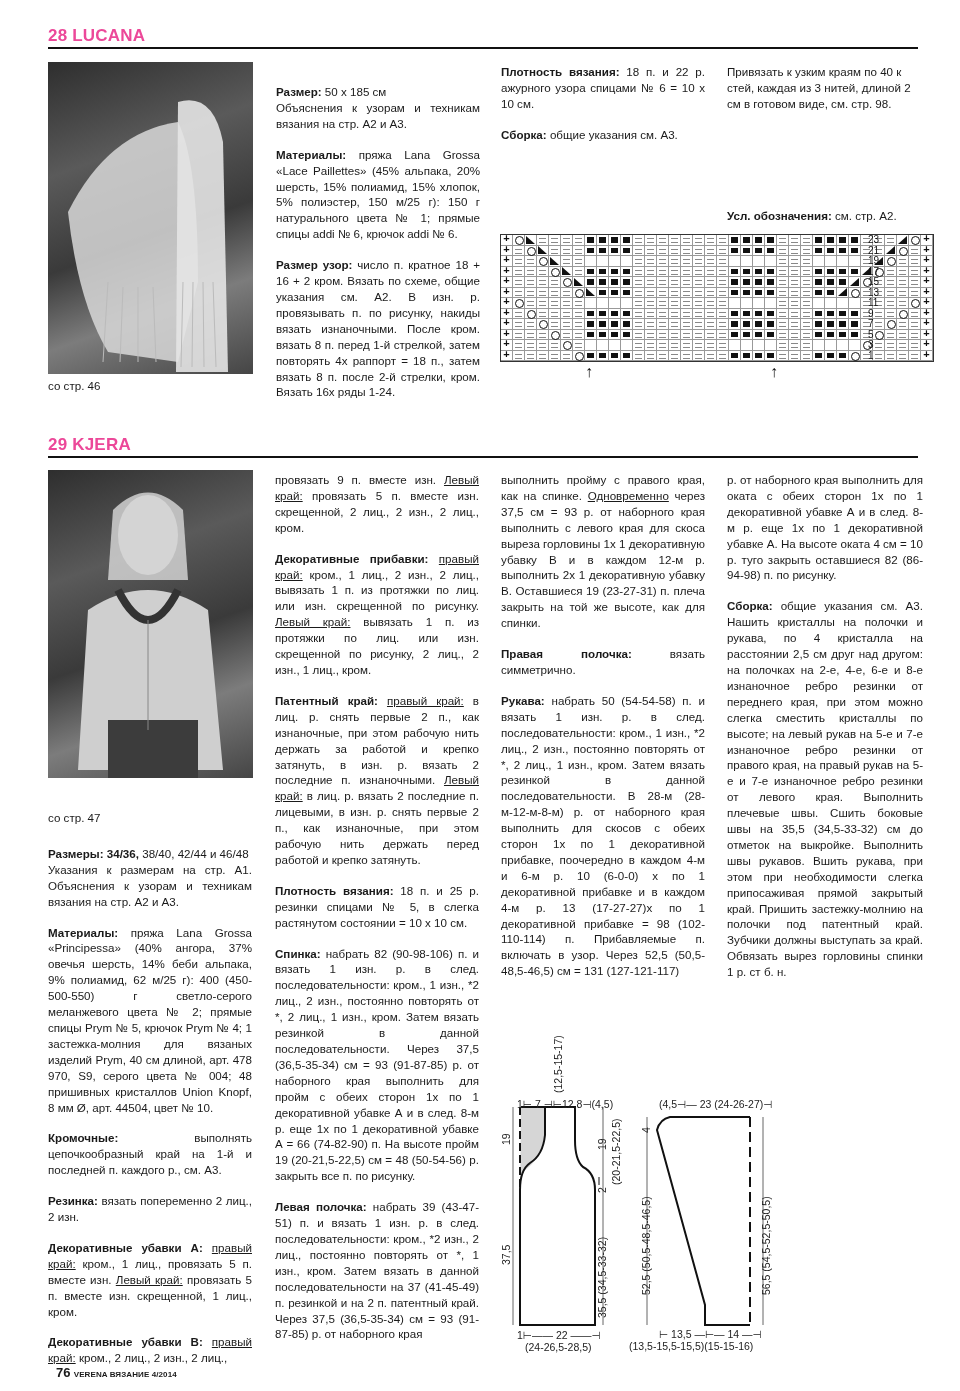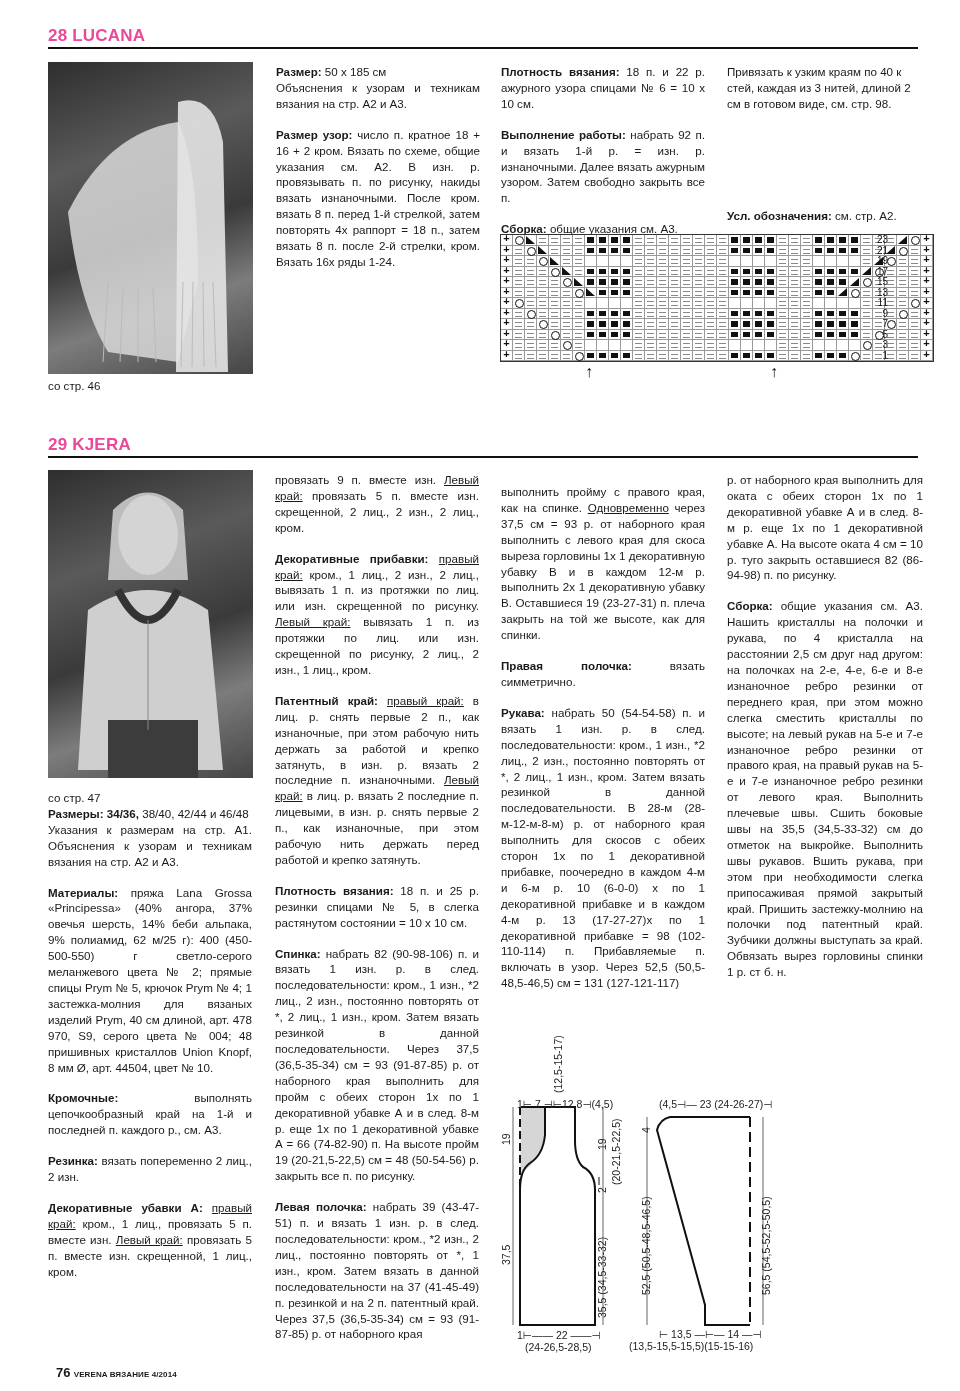"Размер: 50 х 185 см" .col p.tight { margin-top: none -> 20px }
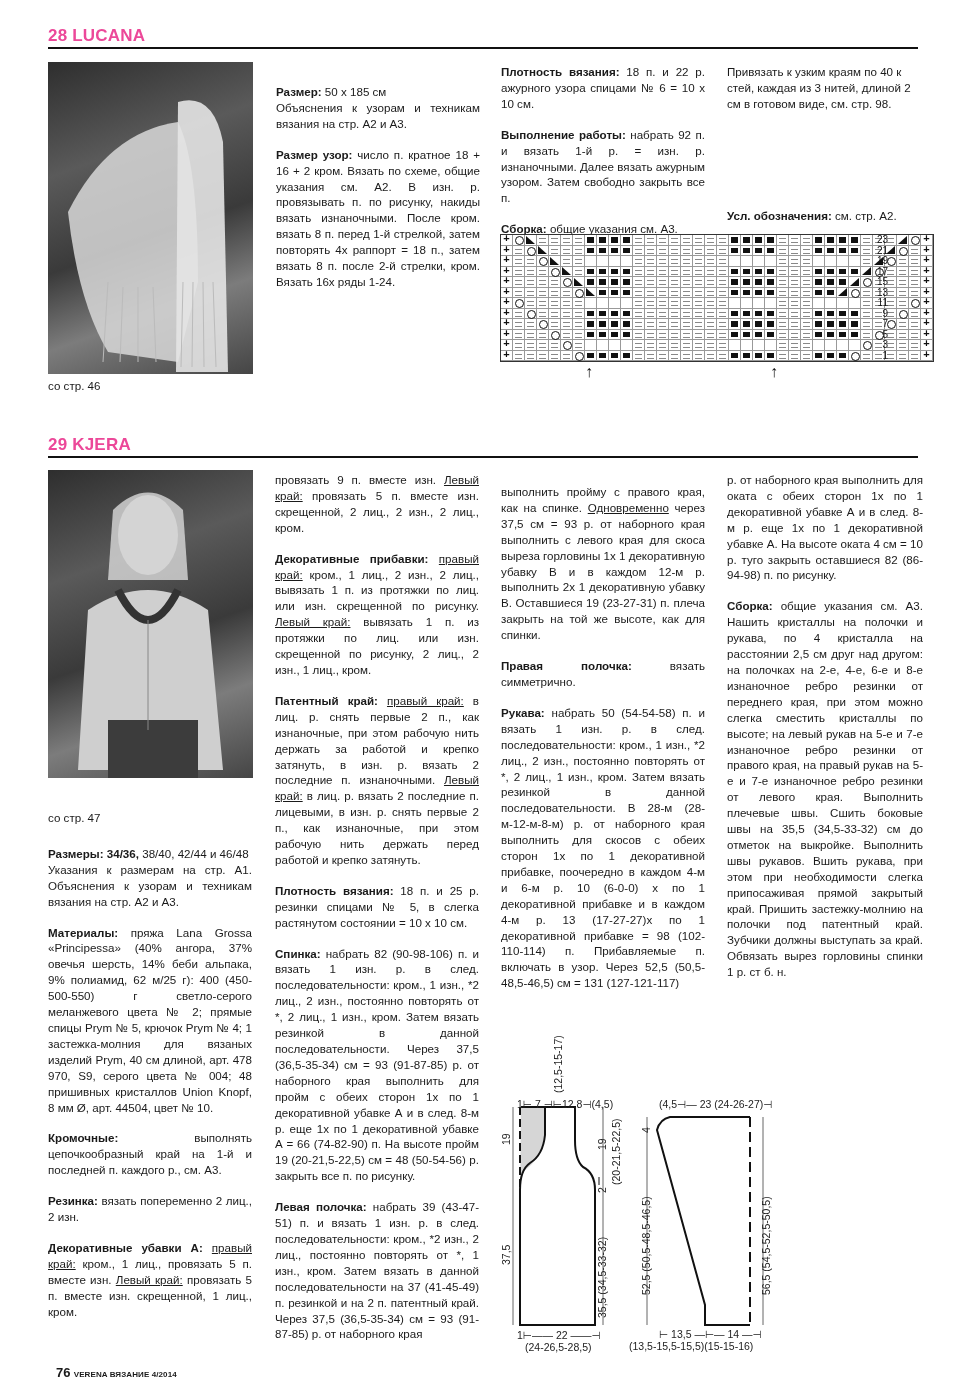"Выполнение работы: набрать 92 п." p { html: <p><b>Выполнение работы:</b><span> набрать 92 п. и вязать 1-й р. = изн. р. изнаночными. Далее вязать ажурным узором. Затем свободно закрыть все п.</span></p> -> none }
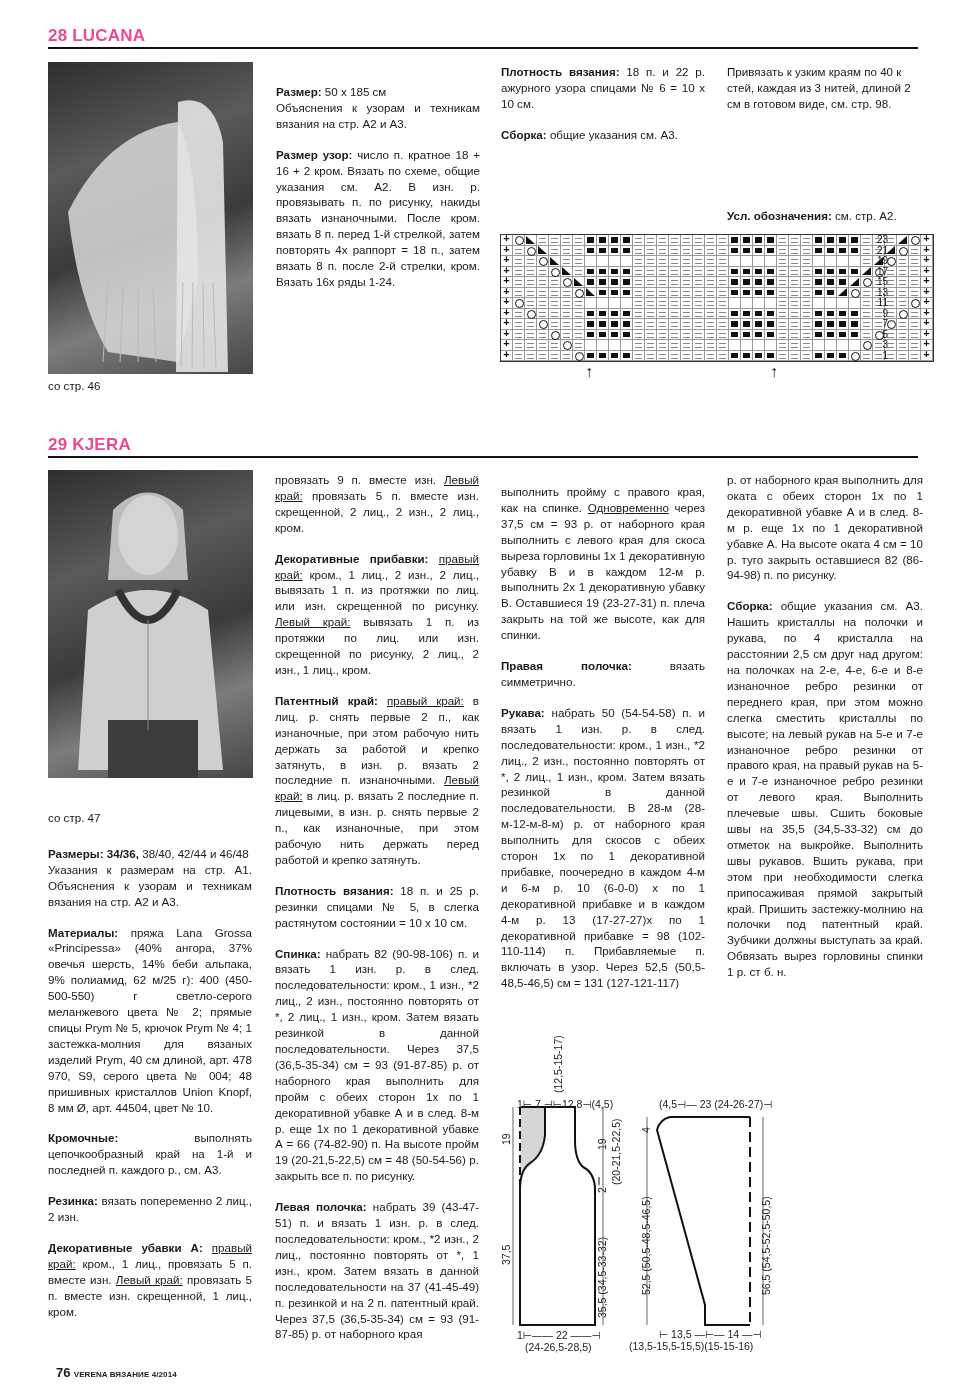"Материалы: пряжа Lana Grossa «Lace" p { html: none -> <p><b>Материалы:</b><span> пряжа Lana Grossa «Lace Paillettes» (45% альпака, 20% шерсть, 15% полиамид, 15% хлопок, 5% полиэстер, 150 м/25 г): 150 г натурального цвета № 1; прямые спицы addi № 6, крючок addi № 6.</span></p> }
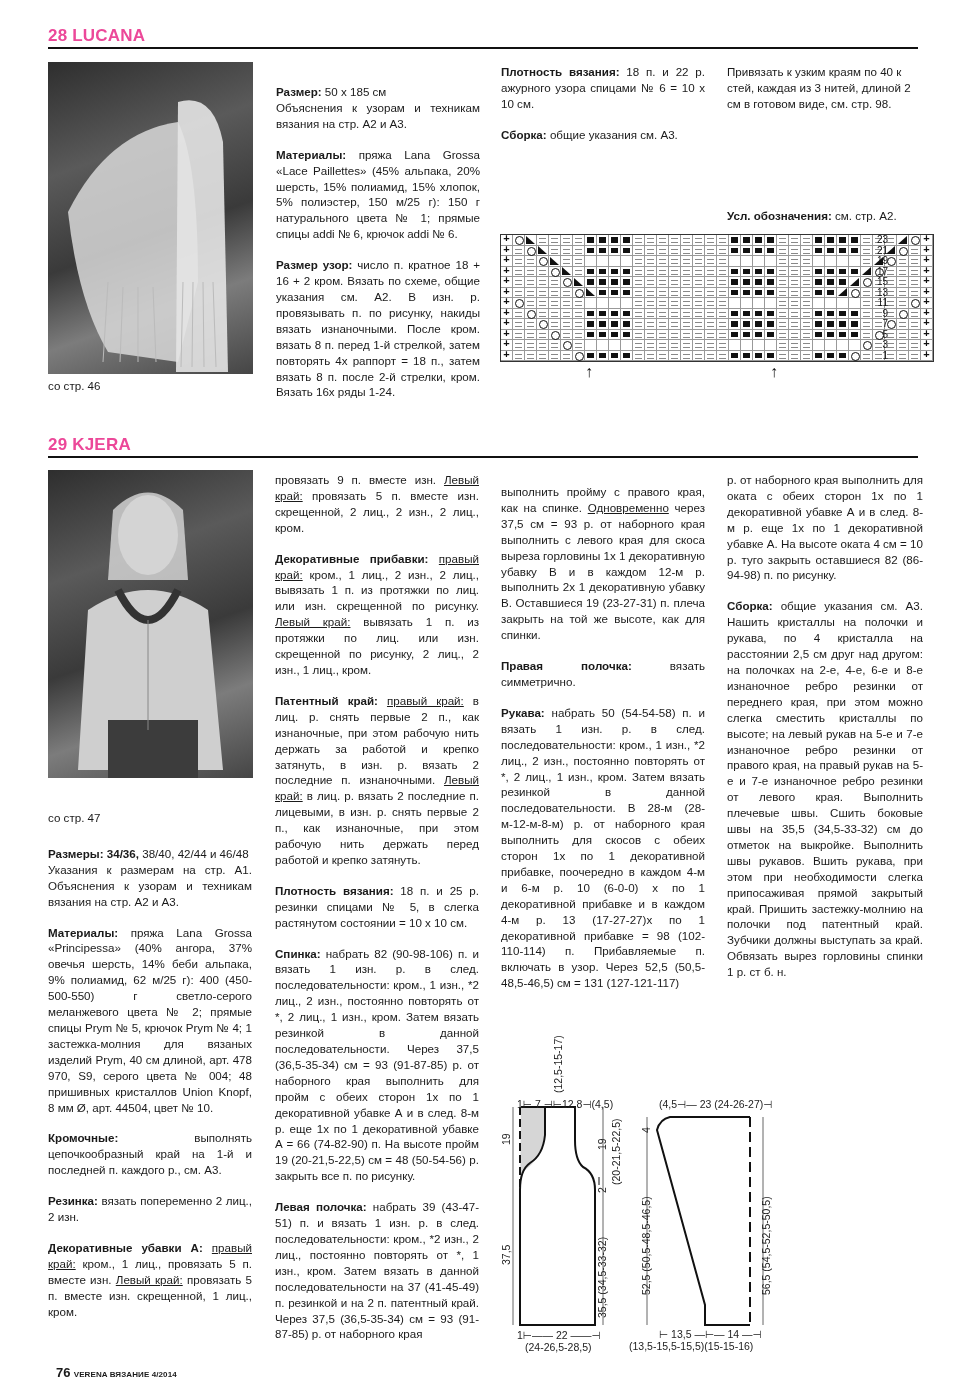"23" div.abs { text-align: right -> none }
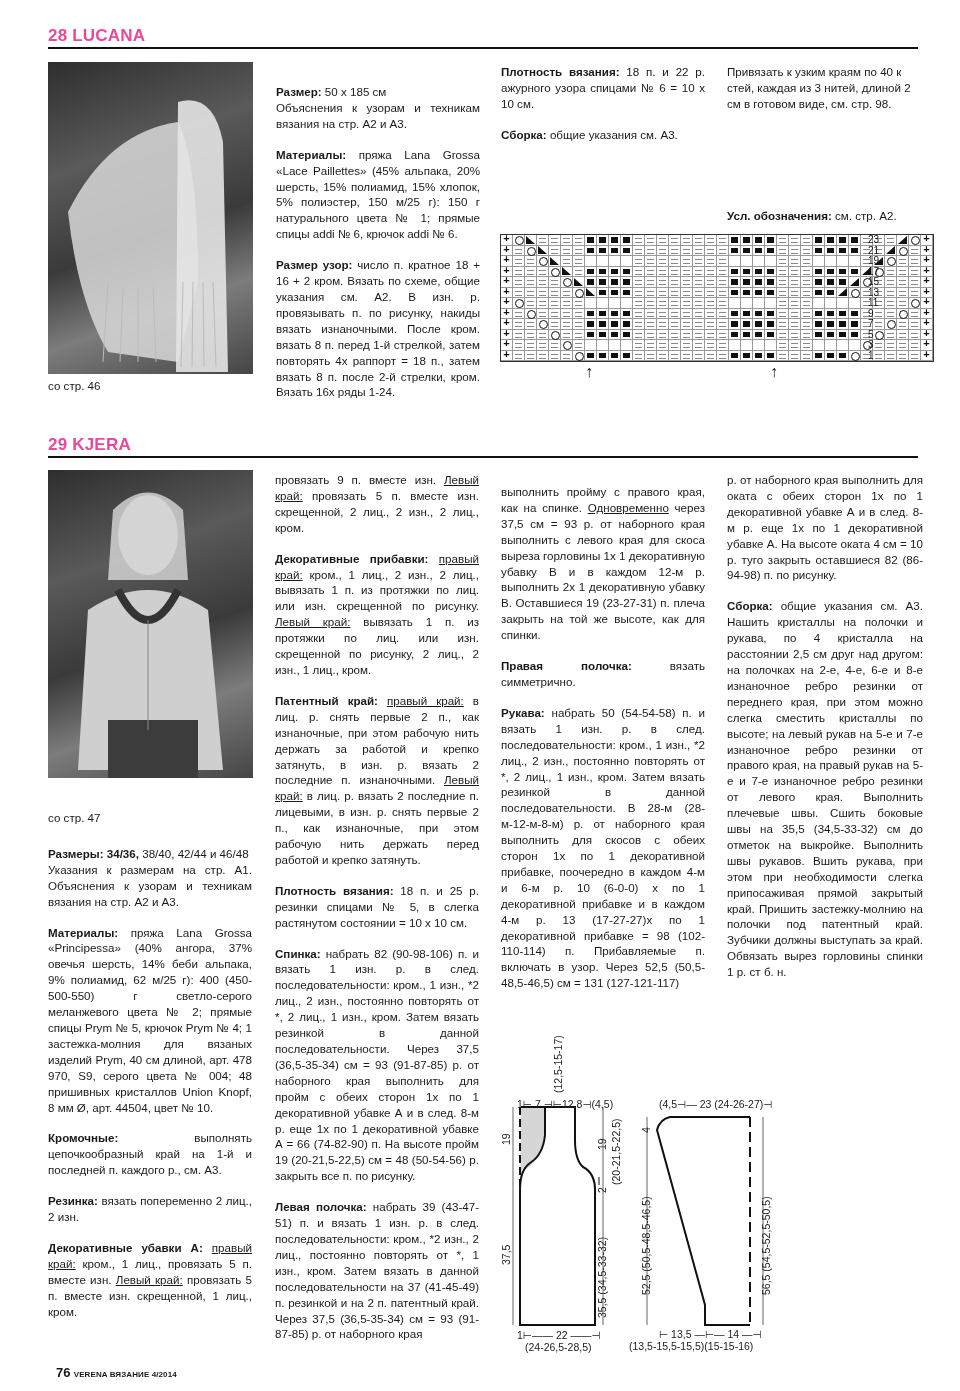"выполнить пройму с правого края," div.abs { margin-top: 12px -> none }
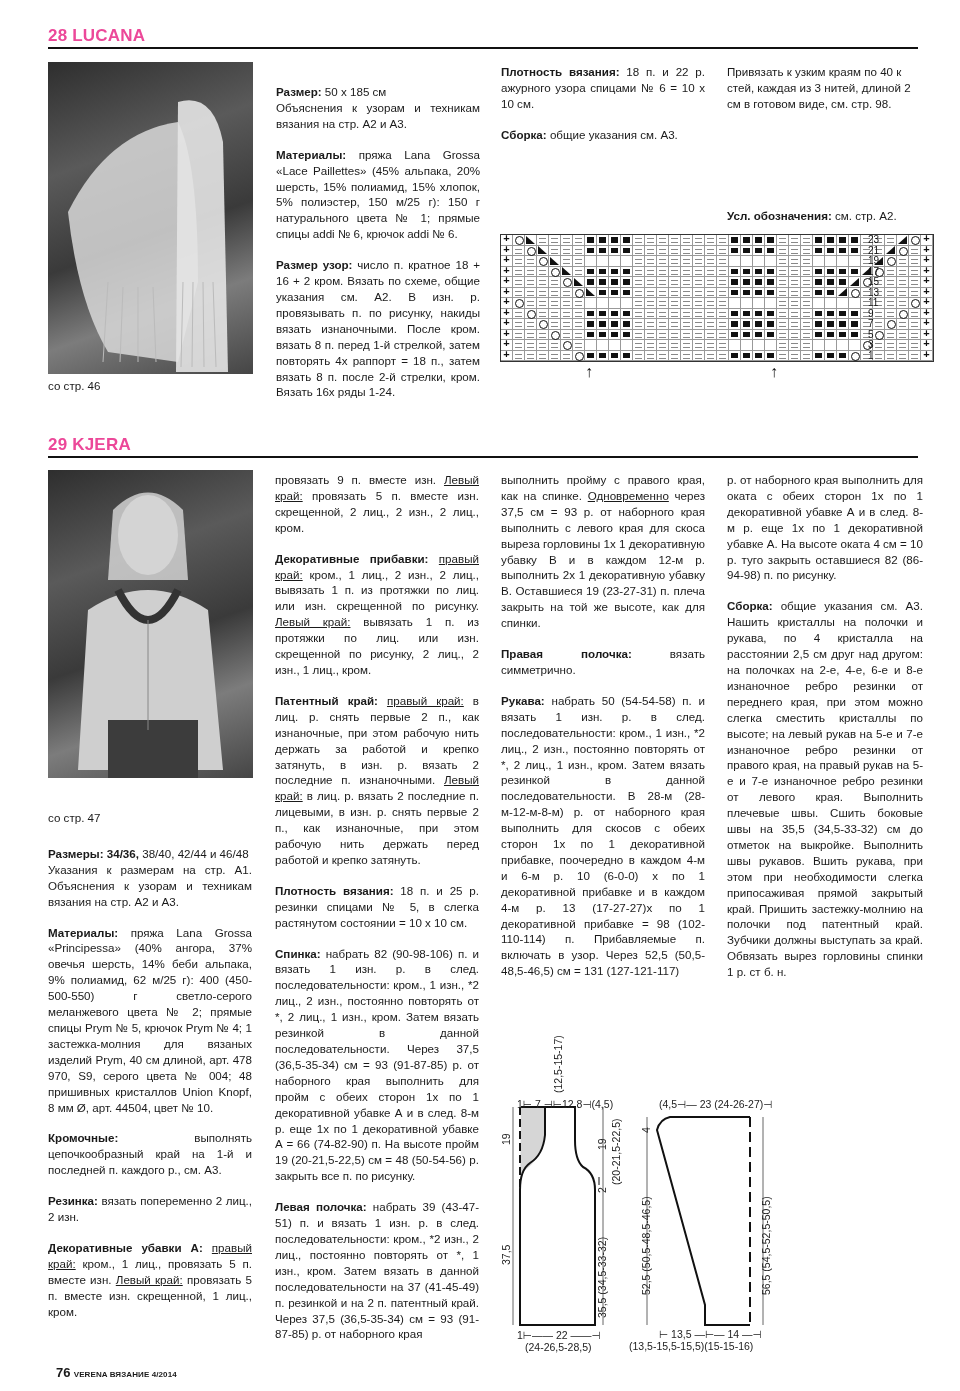"Декоративные убавки В: правый край:" p { html: none -> <p><b>Декоративные убавки В:</b> <u>правый край:</u><span> кром., 2 лиц., 2 изн., 2 лиц.,</span></p> }
